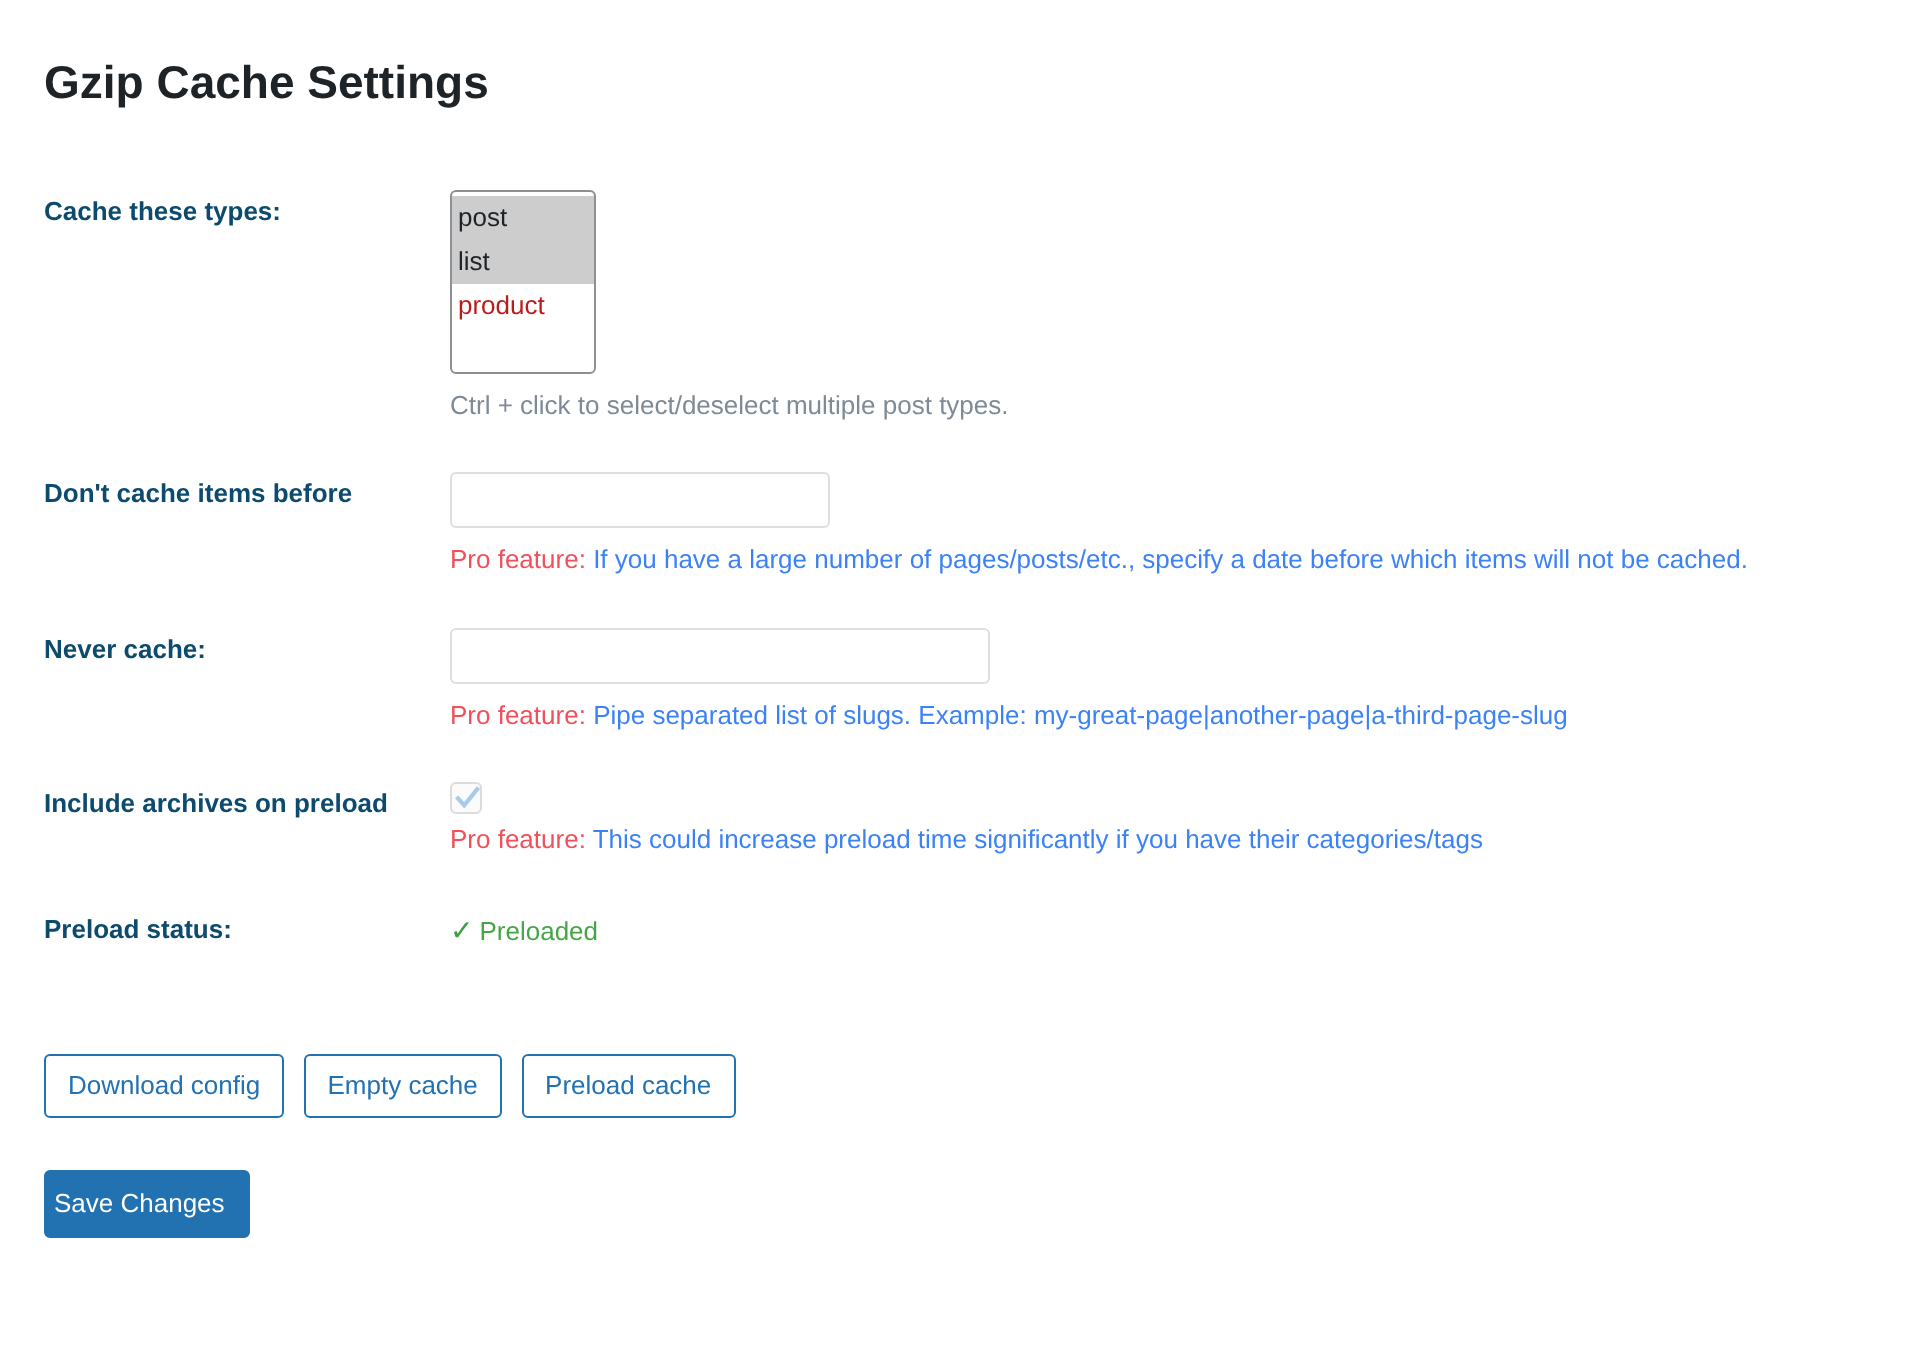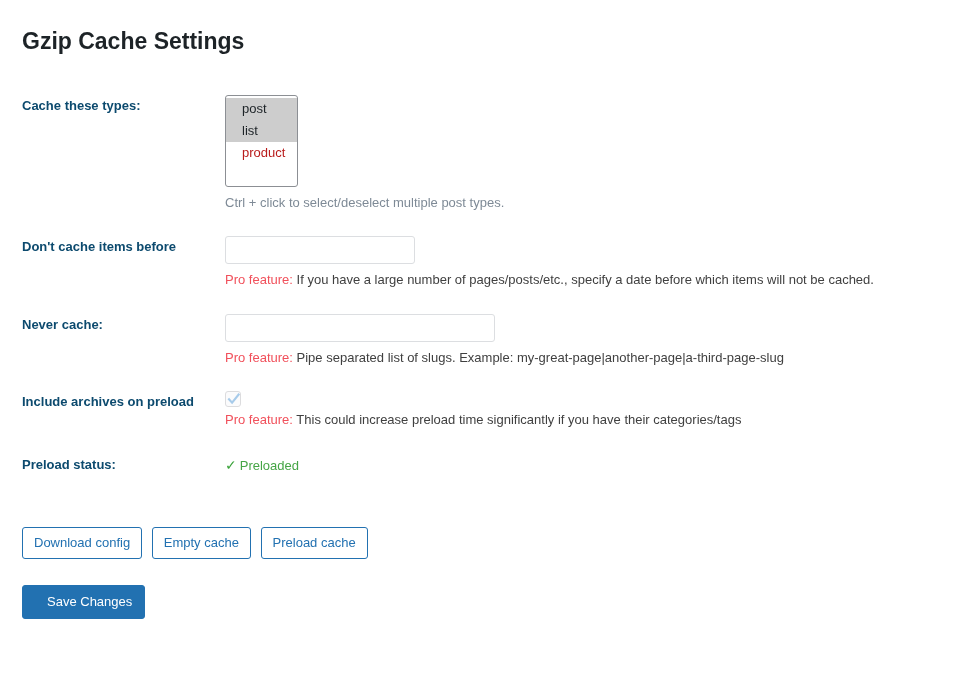"post" .ms-option { padding: 1px 4px 1px 16px -> 1px 4px 1px 3px }
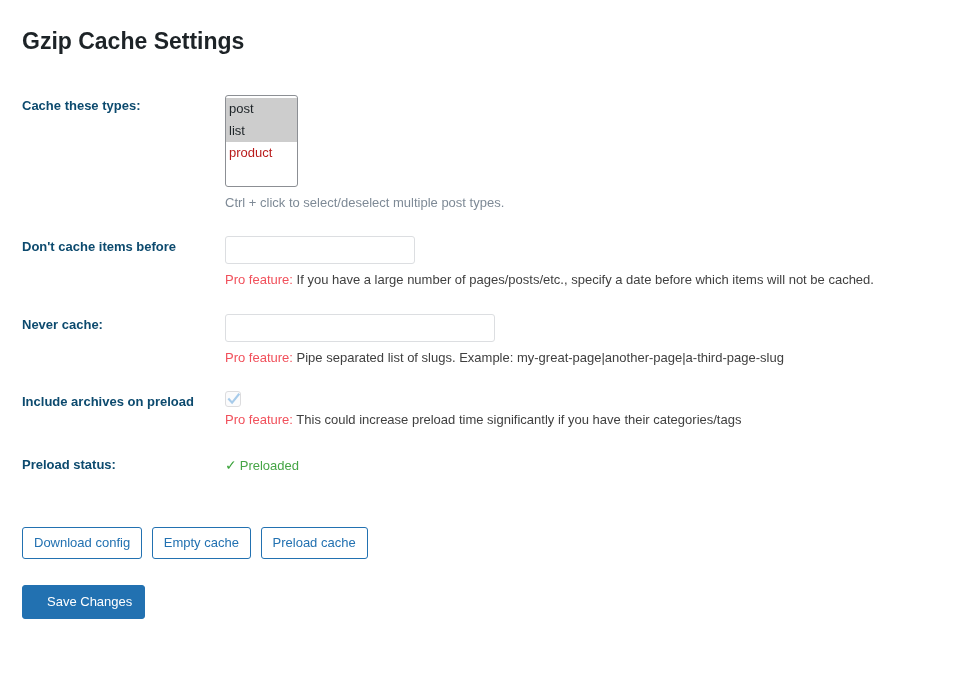"If you have a large" .pro-text { color: #404040 -> #3b82f6 }
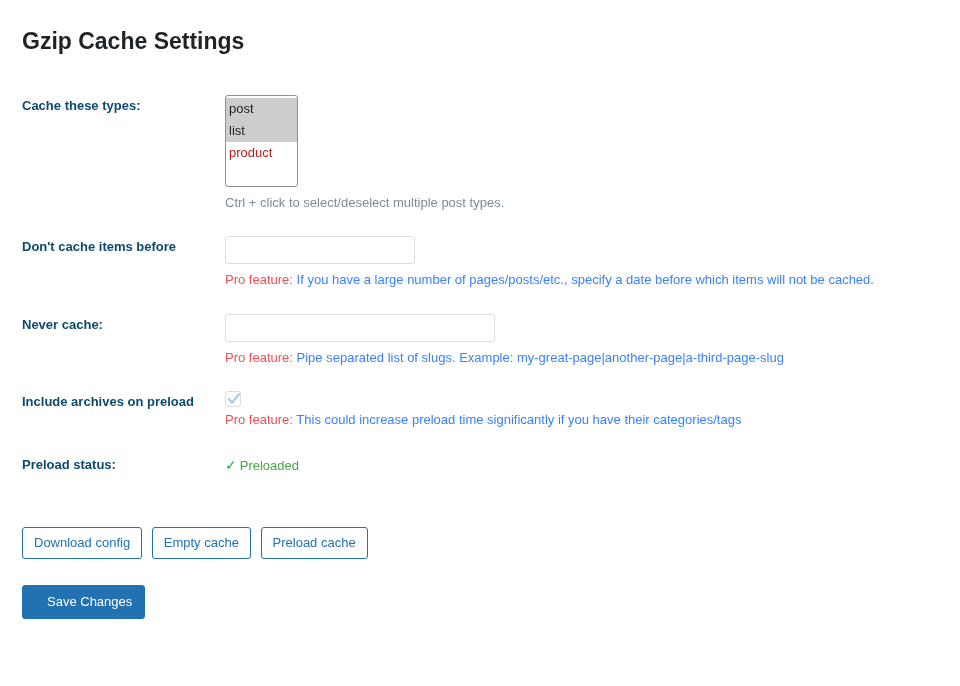"Save Changes" .btn-primary { padding: 9px 12px 10px 24px -> 9px 12px 10px 4px }
